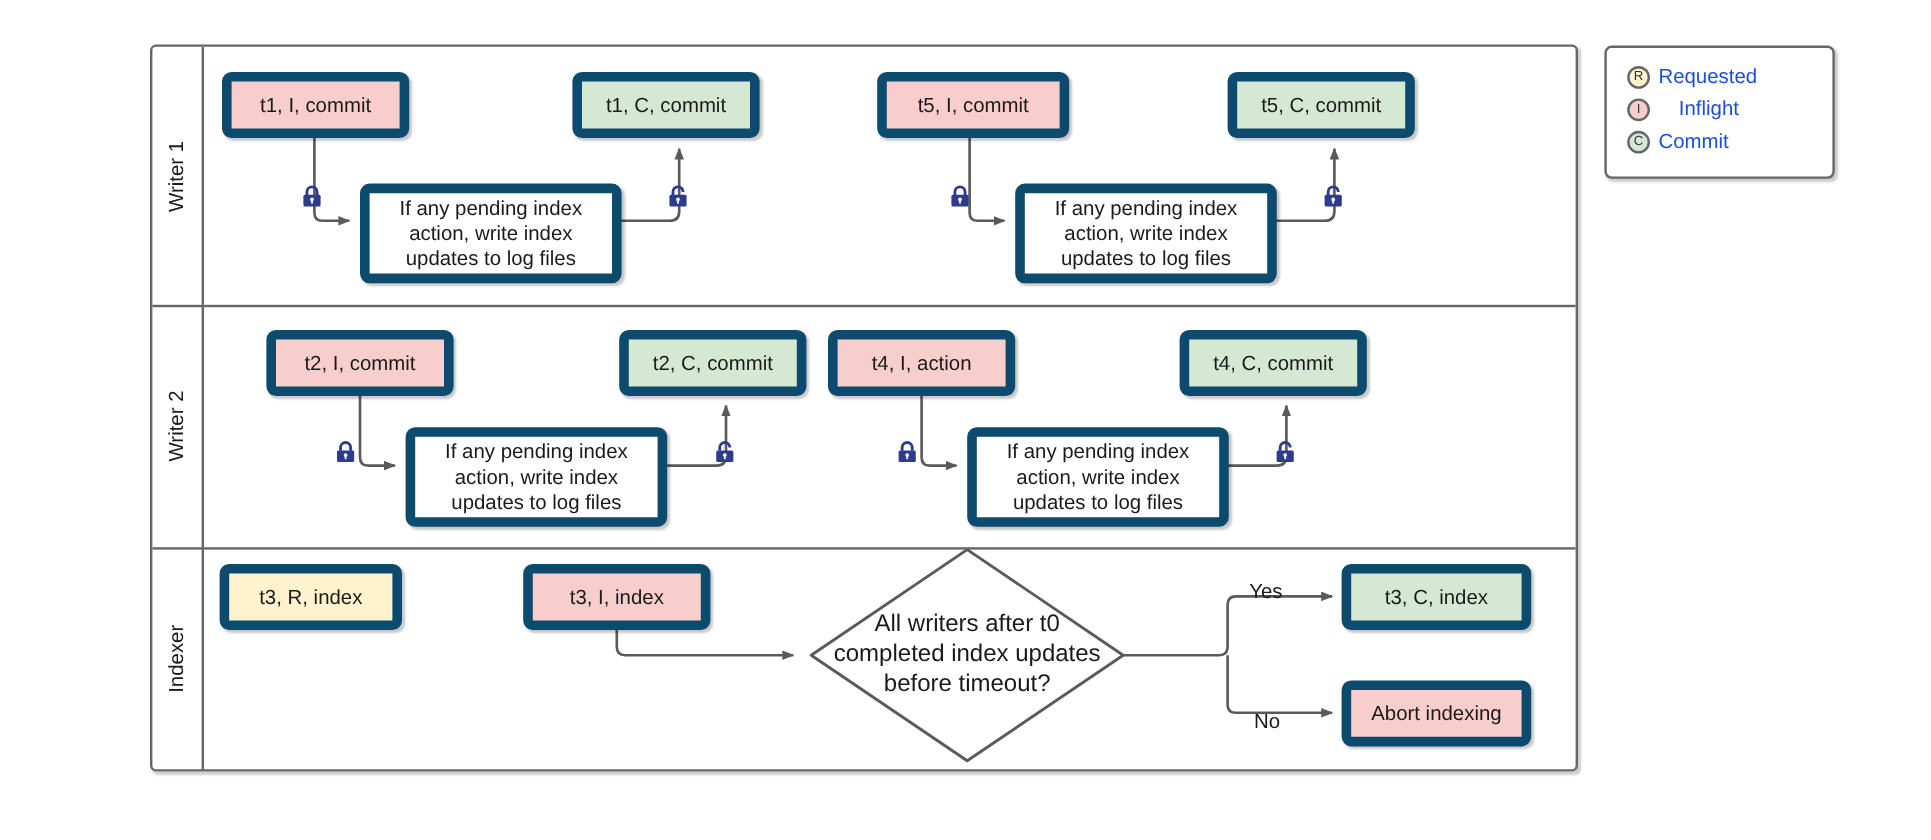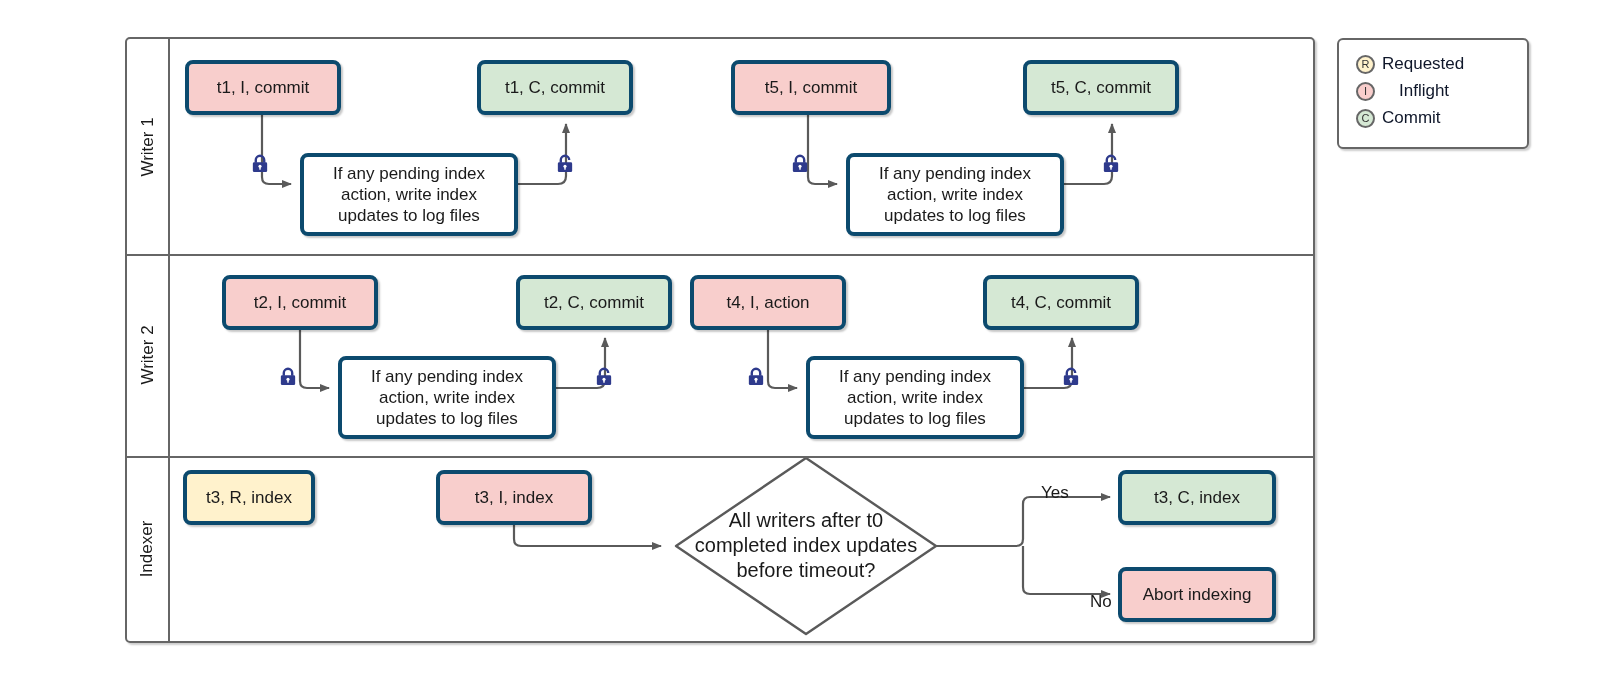"Requested" .legend-label { color: #0f172a -> #1d4ed8 }
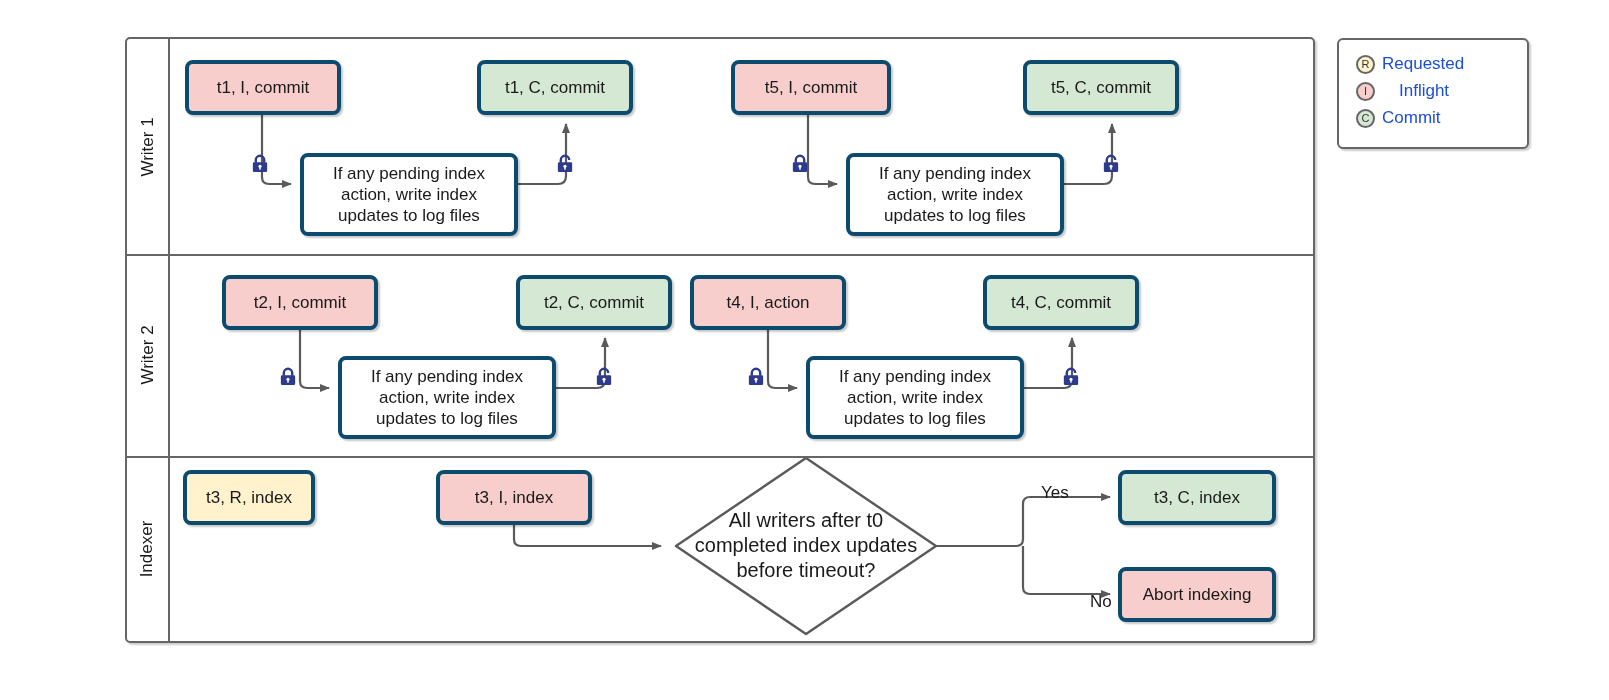"t1, I, commit" .node { border: 4px solid #0c4a6e -> 8px solid #0c4a6e }
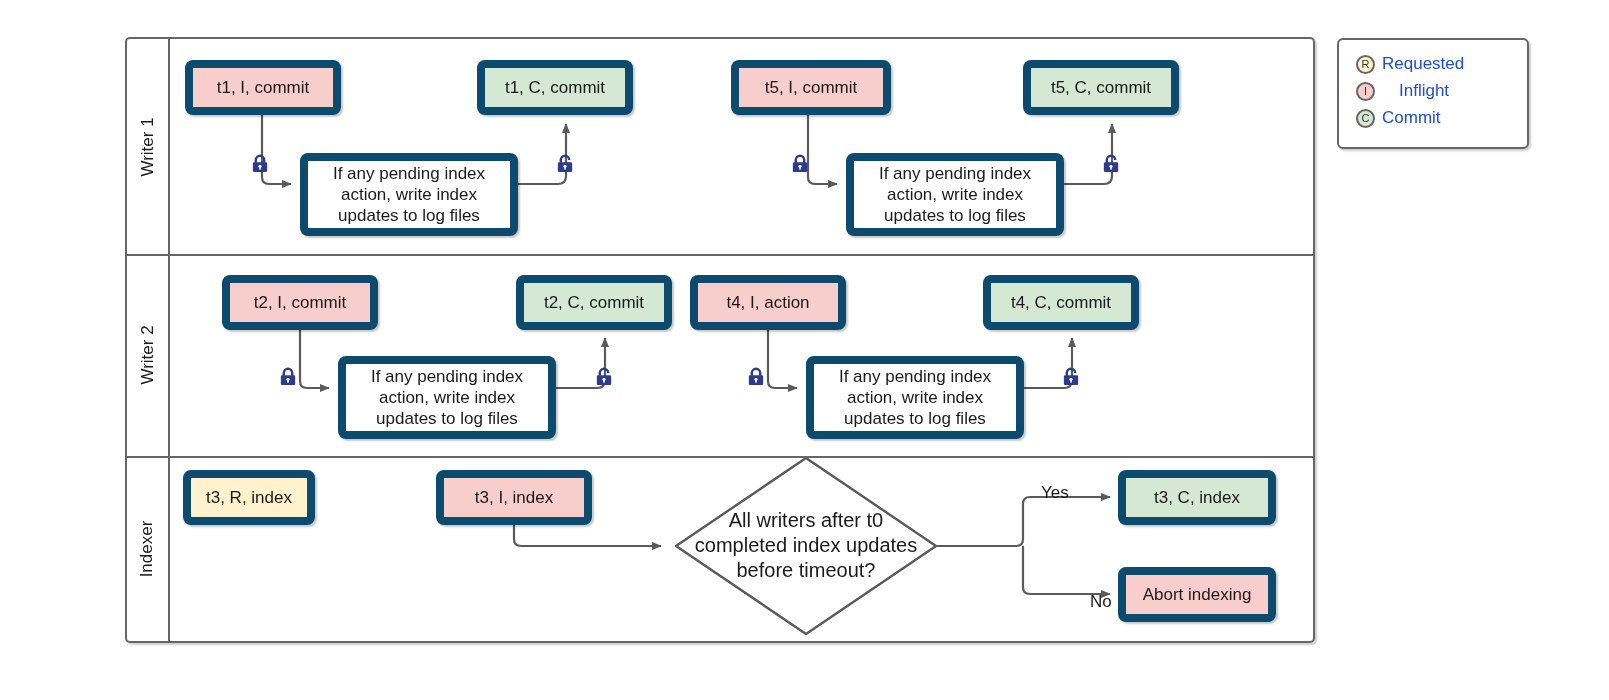"t3, R, index" div.node { width: 132px -> 152px }
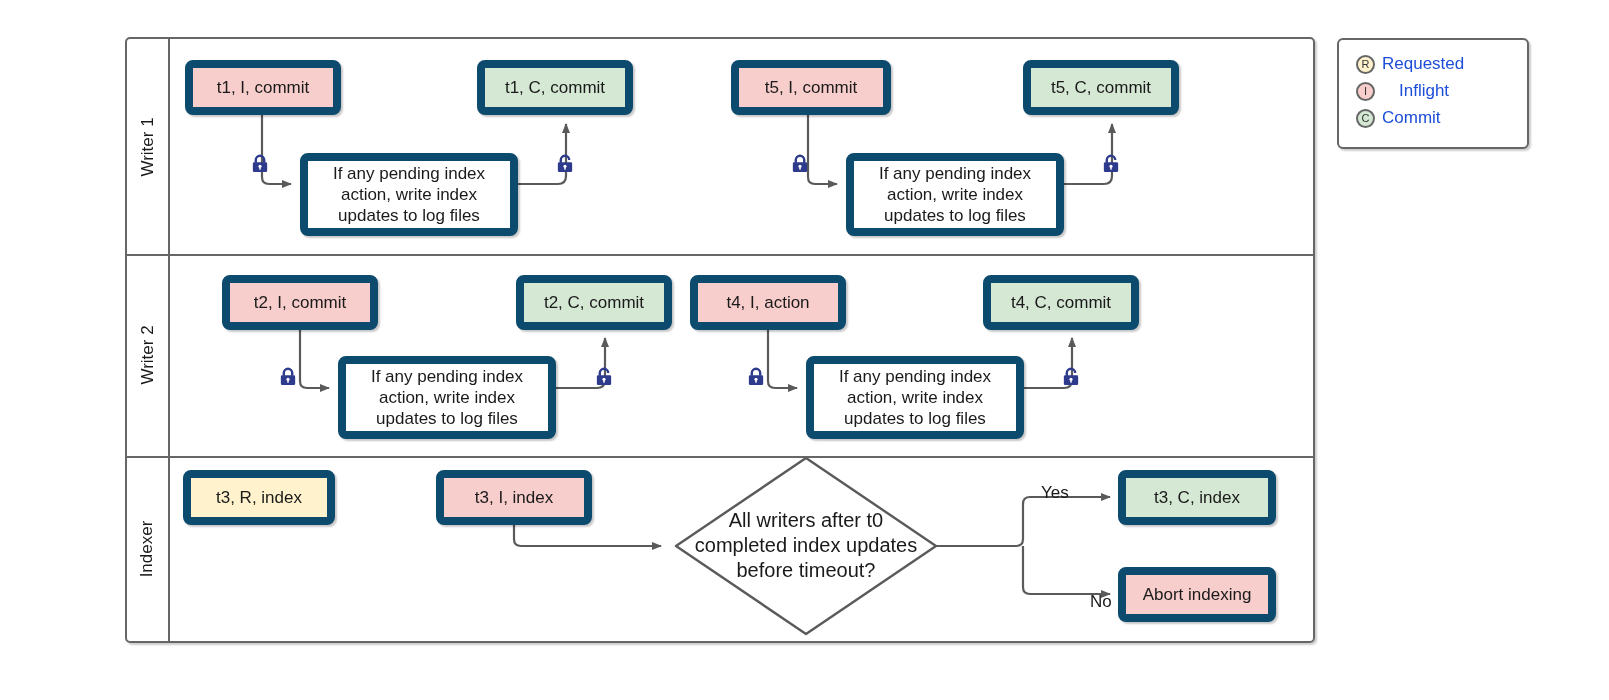"No" div.edge-label { margin-left: 45px -> none }
